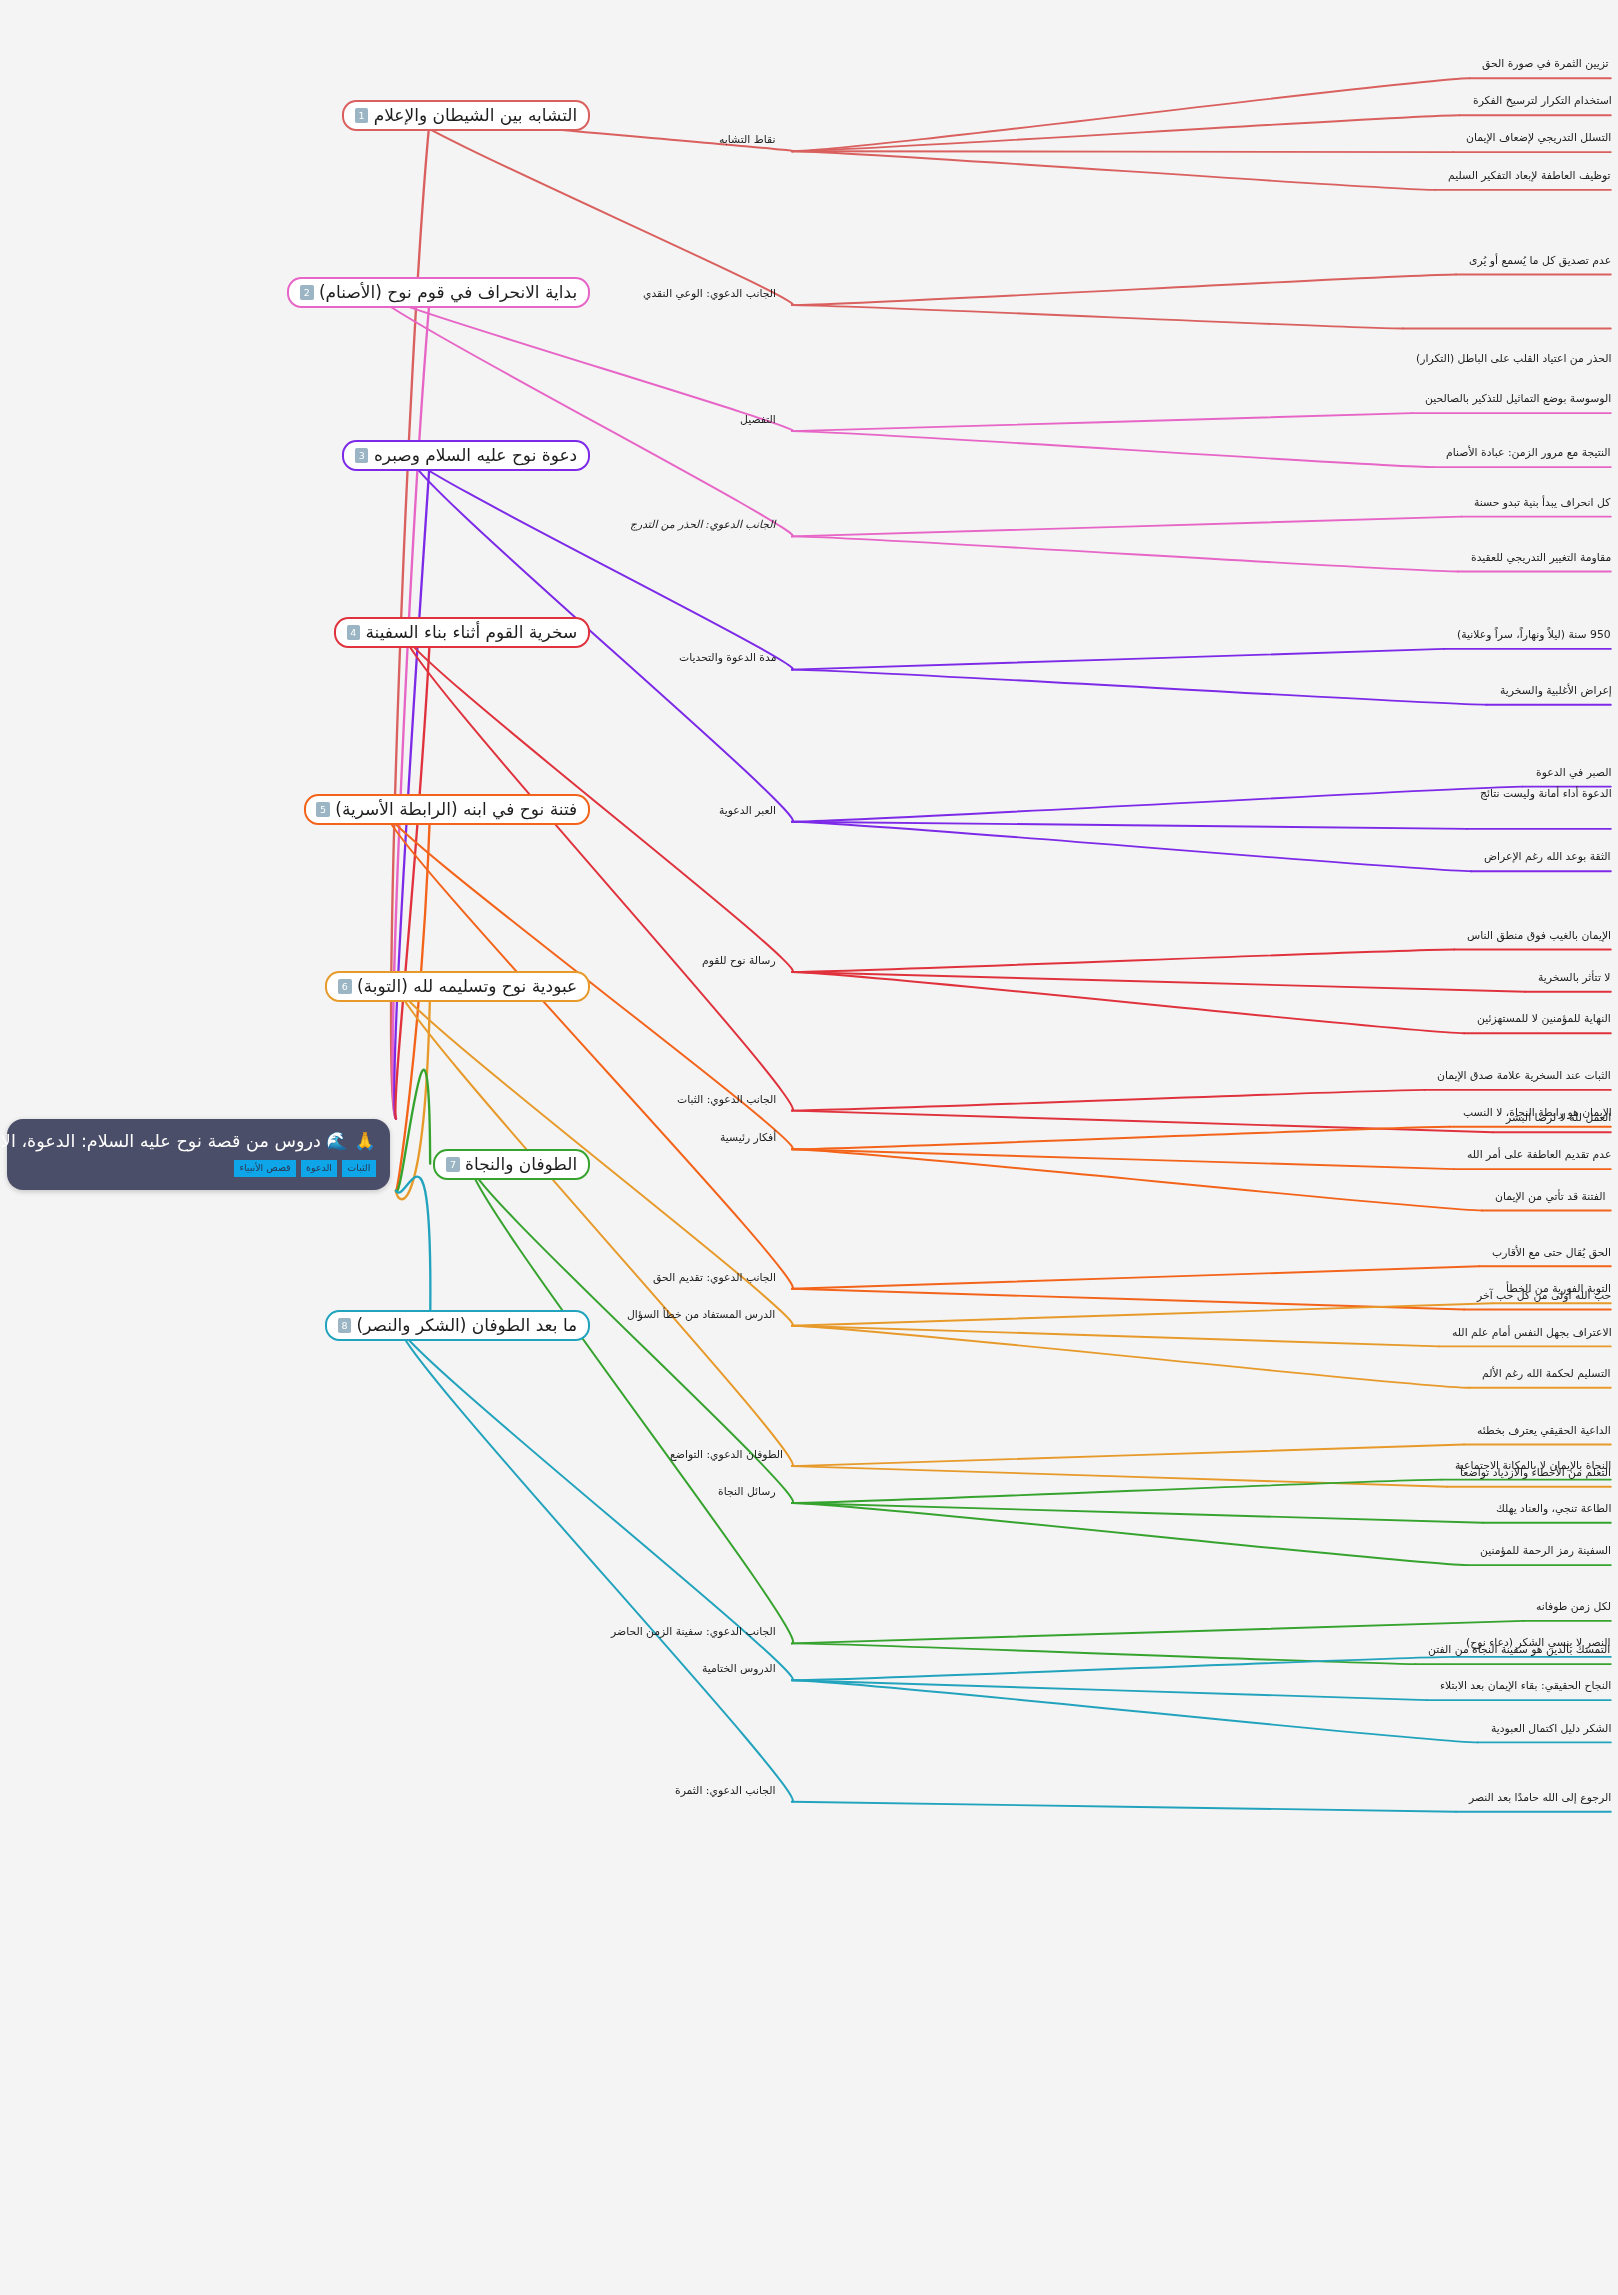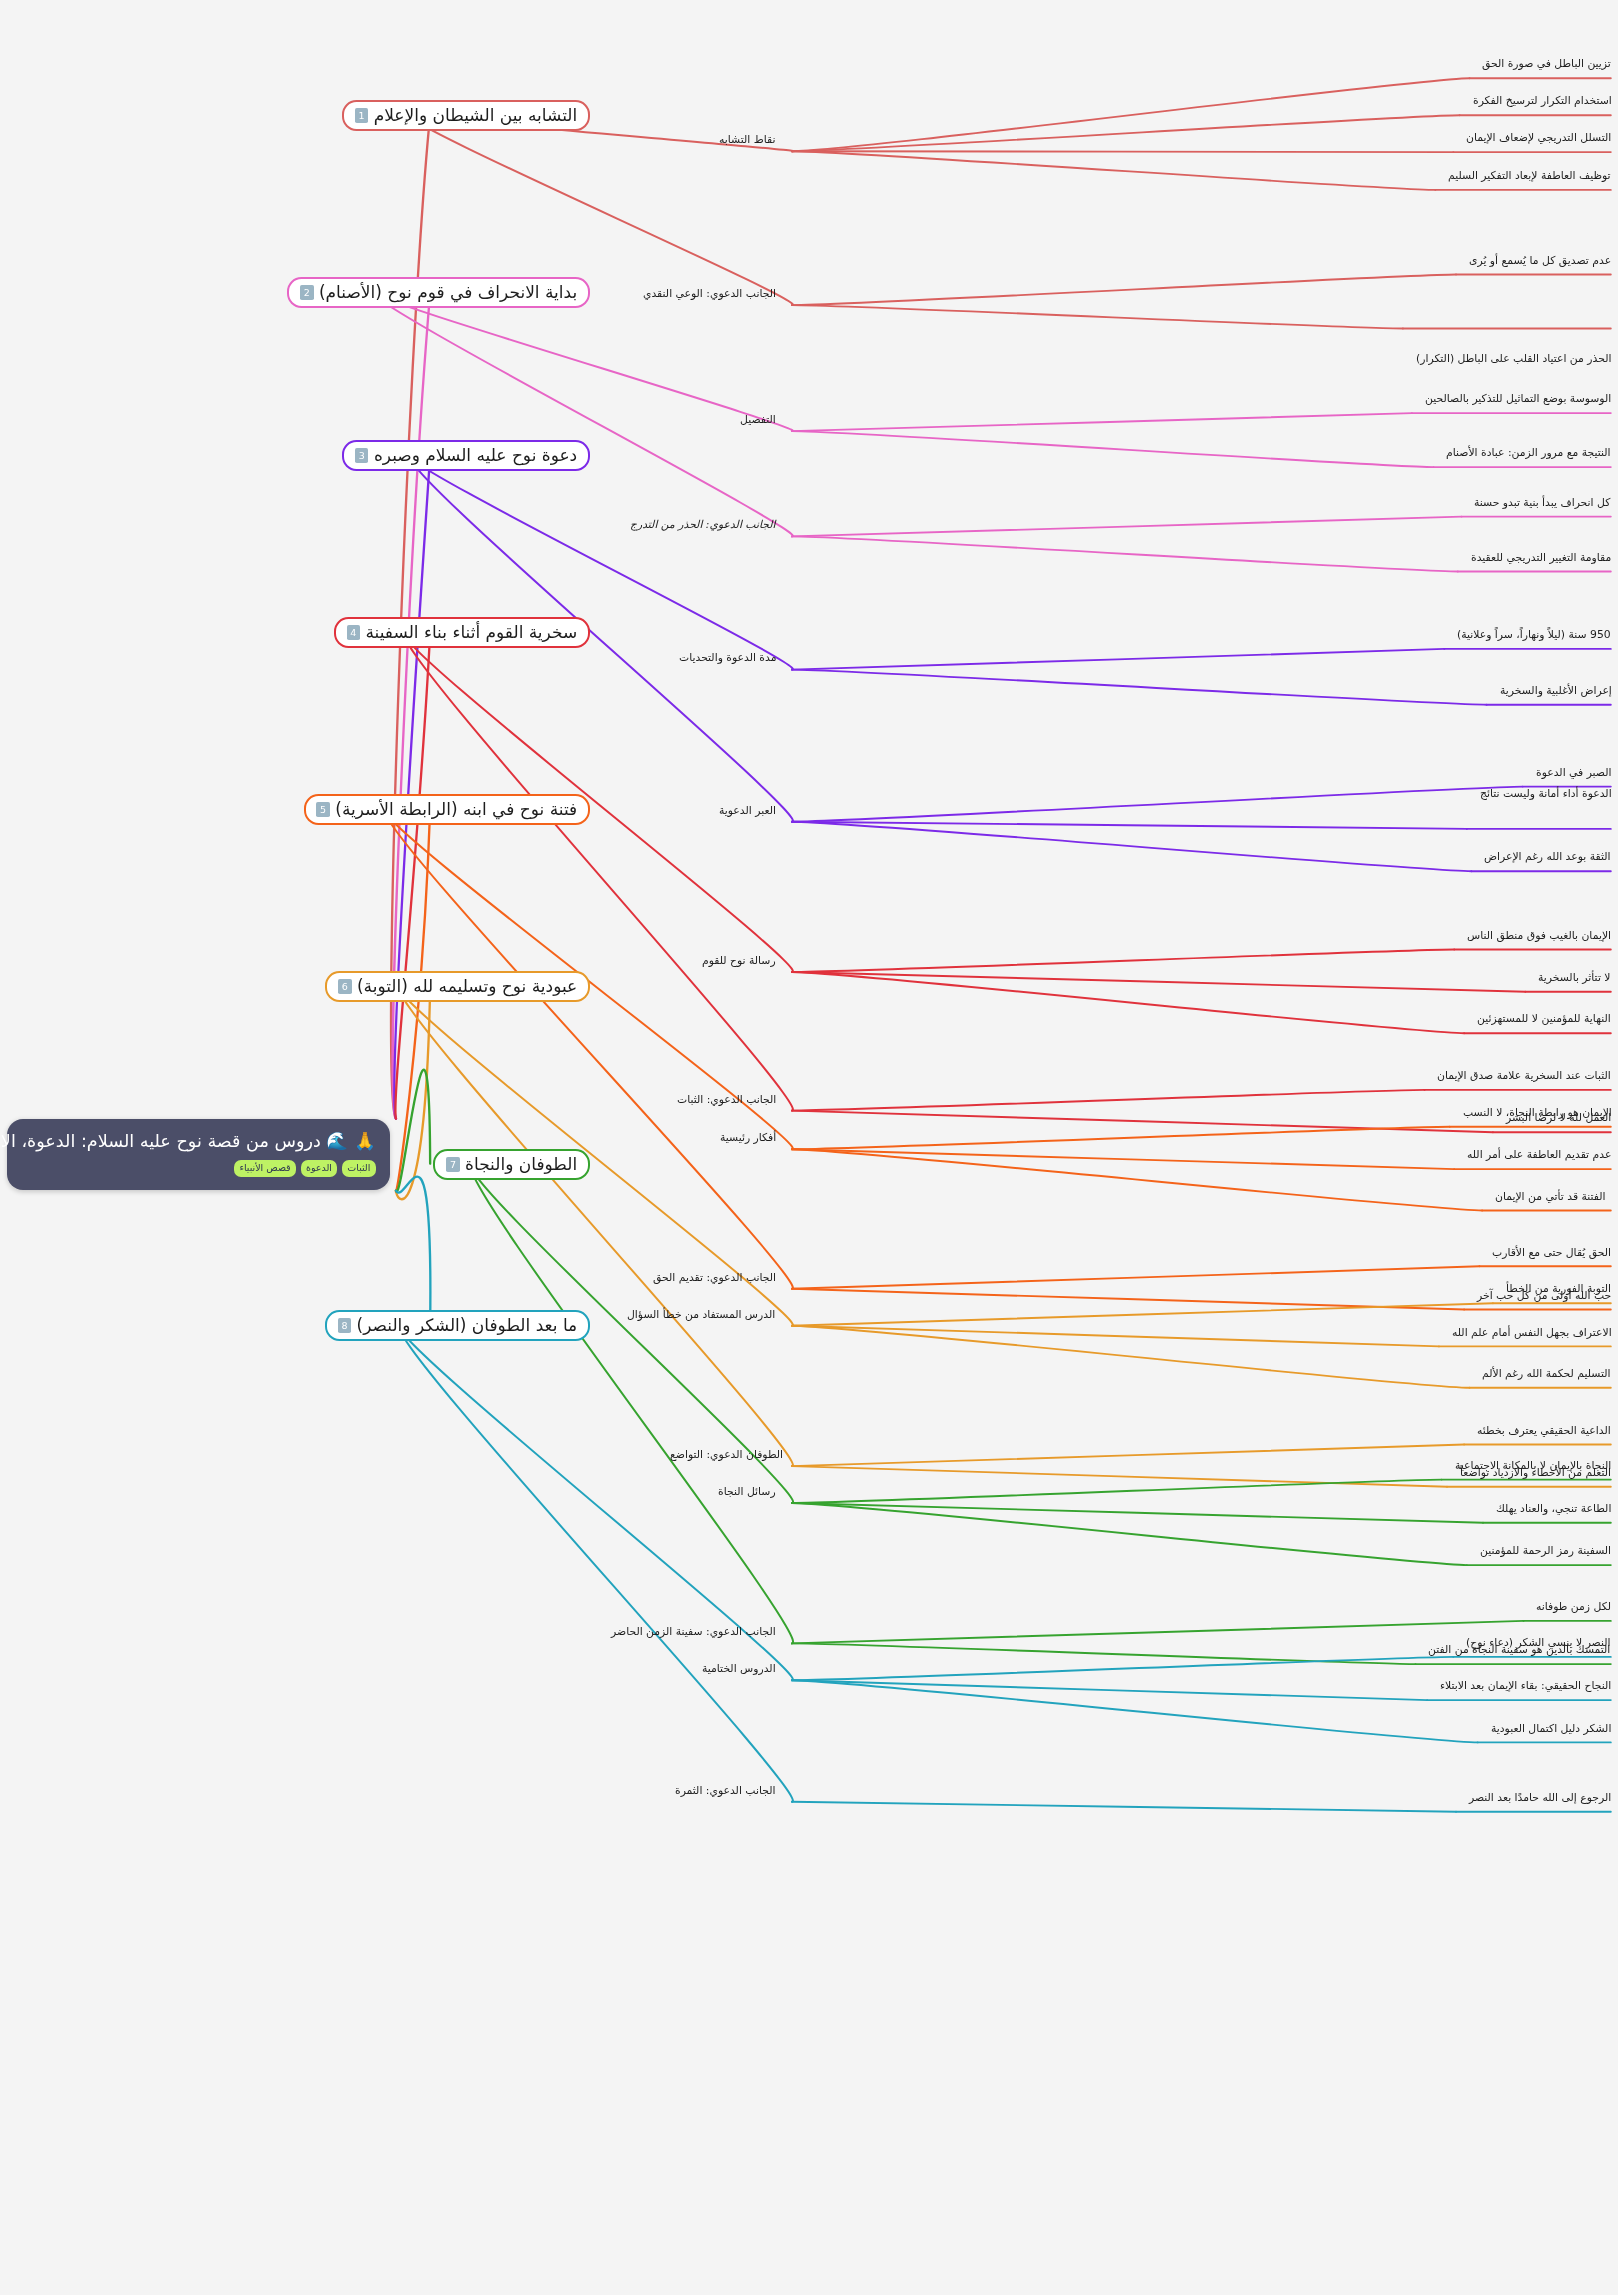"تزيين الباطل في صورة الحق" div.leaf-label { text: الباطل -> الثمرة }
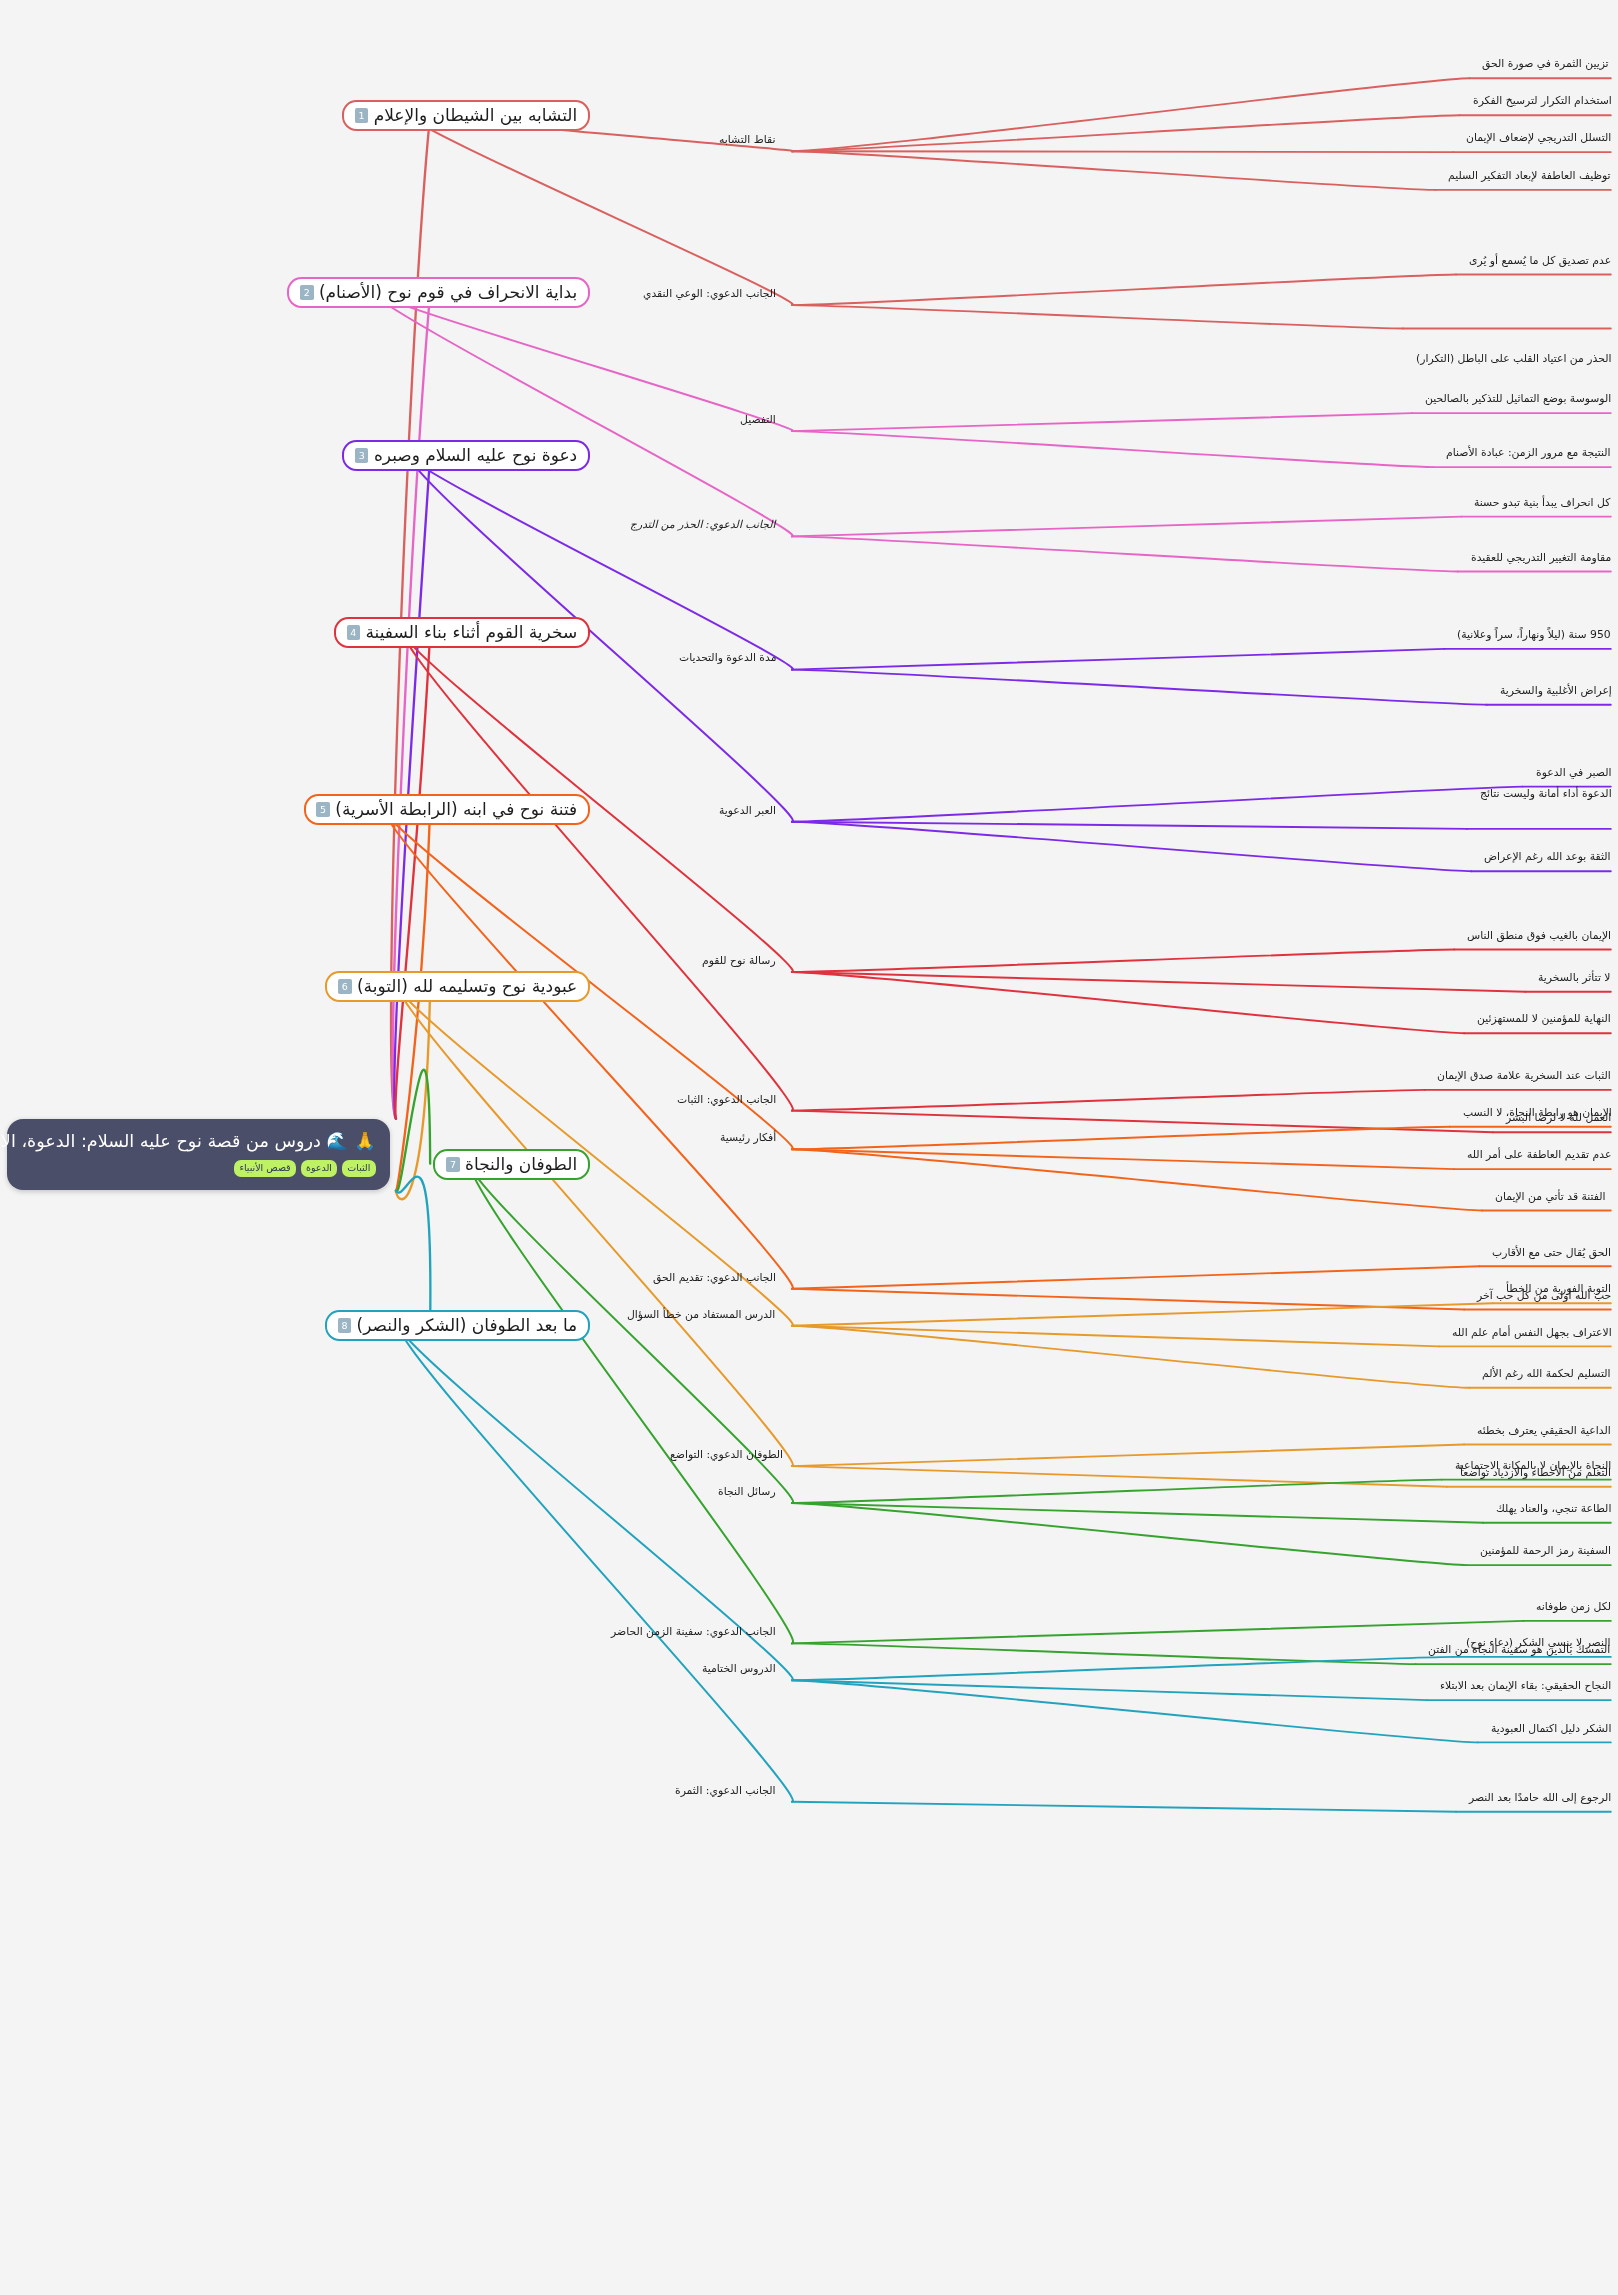"قصص الأنبياء" .root-tag { background: #bef264 -> #0ea5e9; border-radius: 7px -> 0 }
